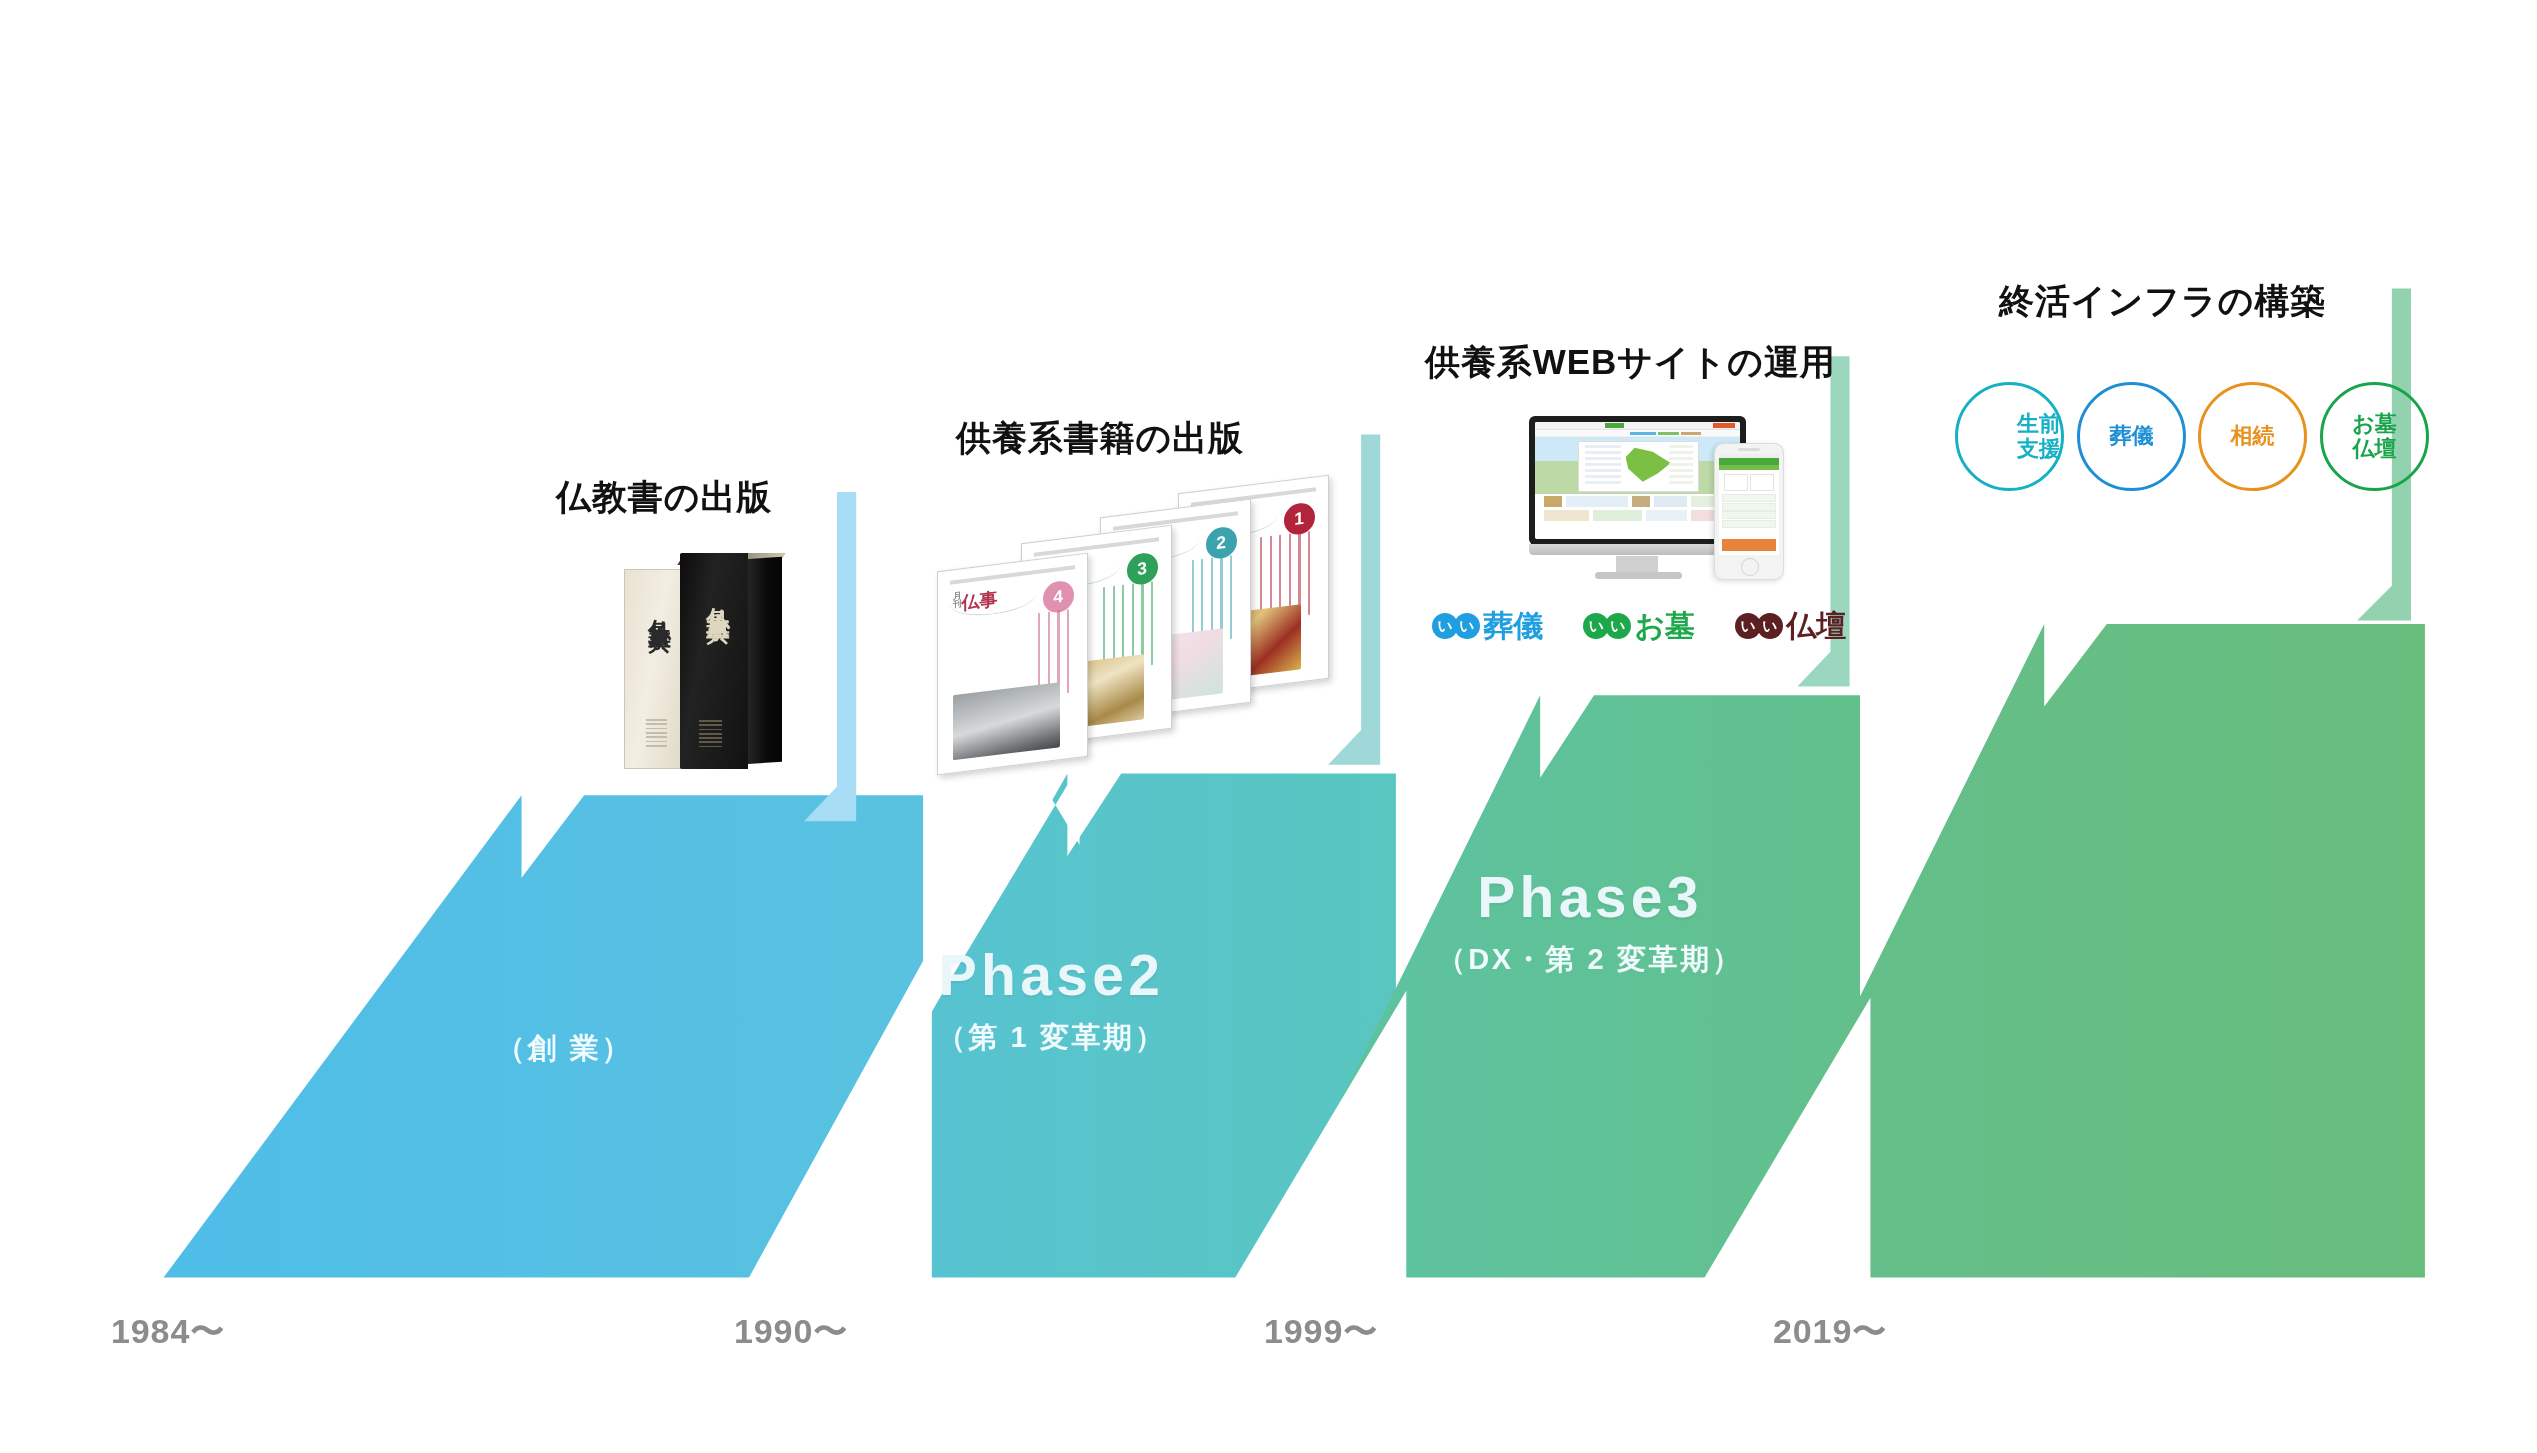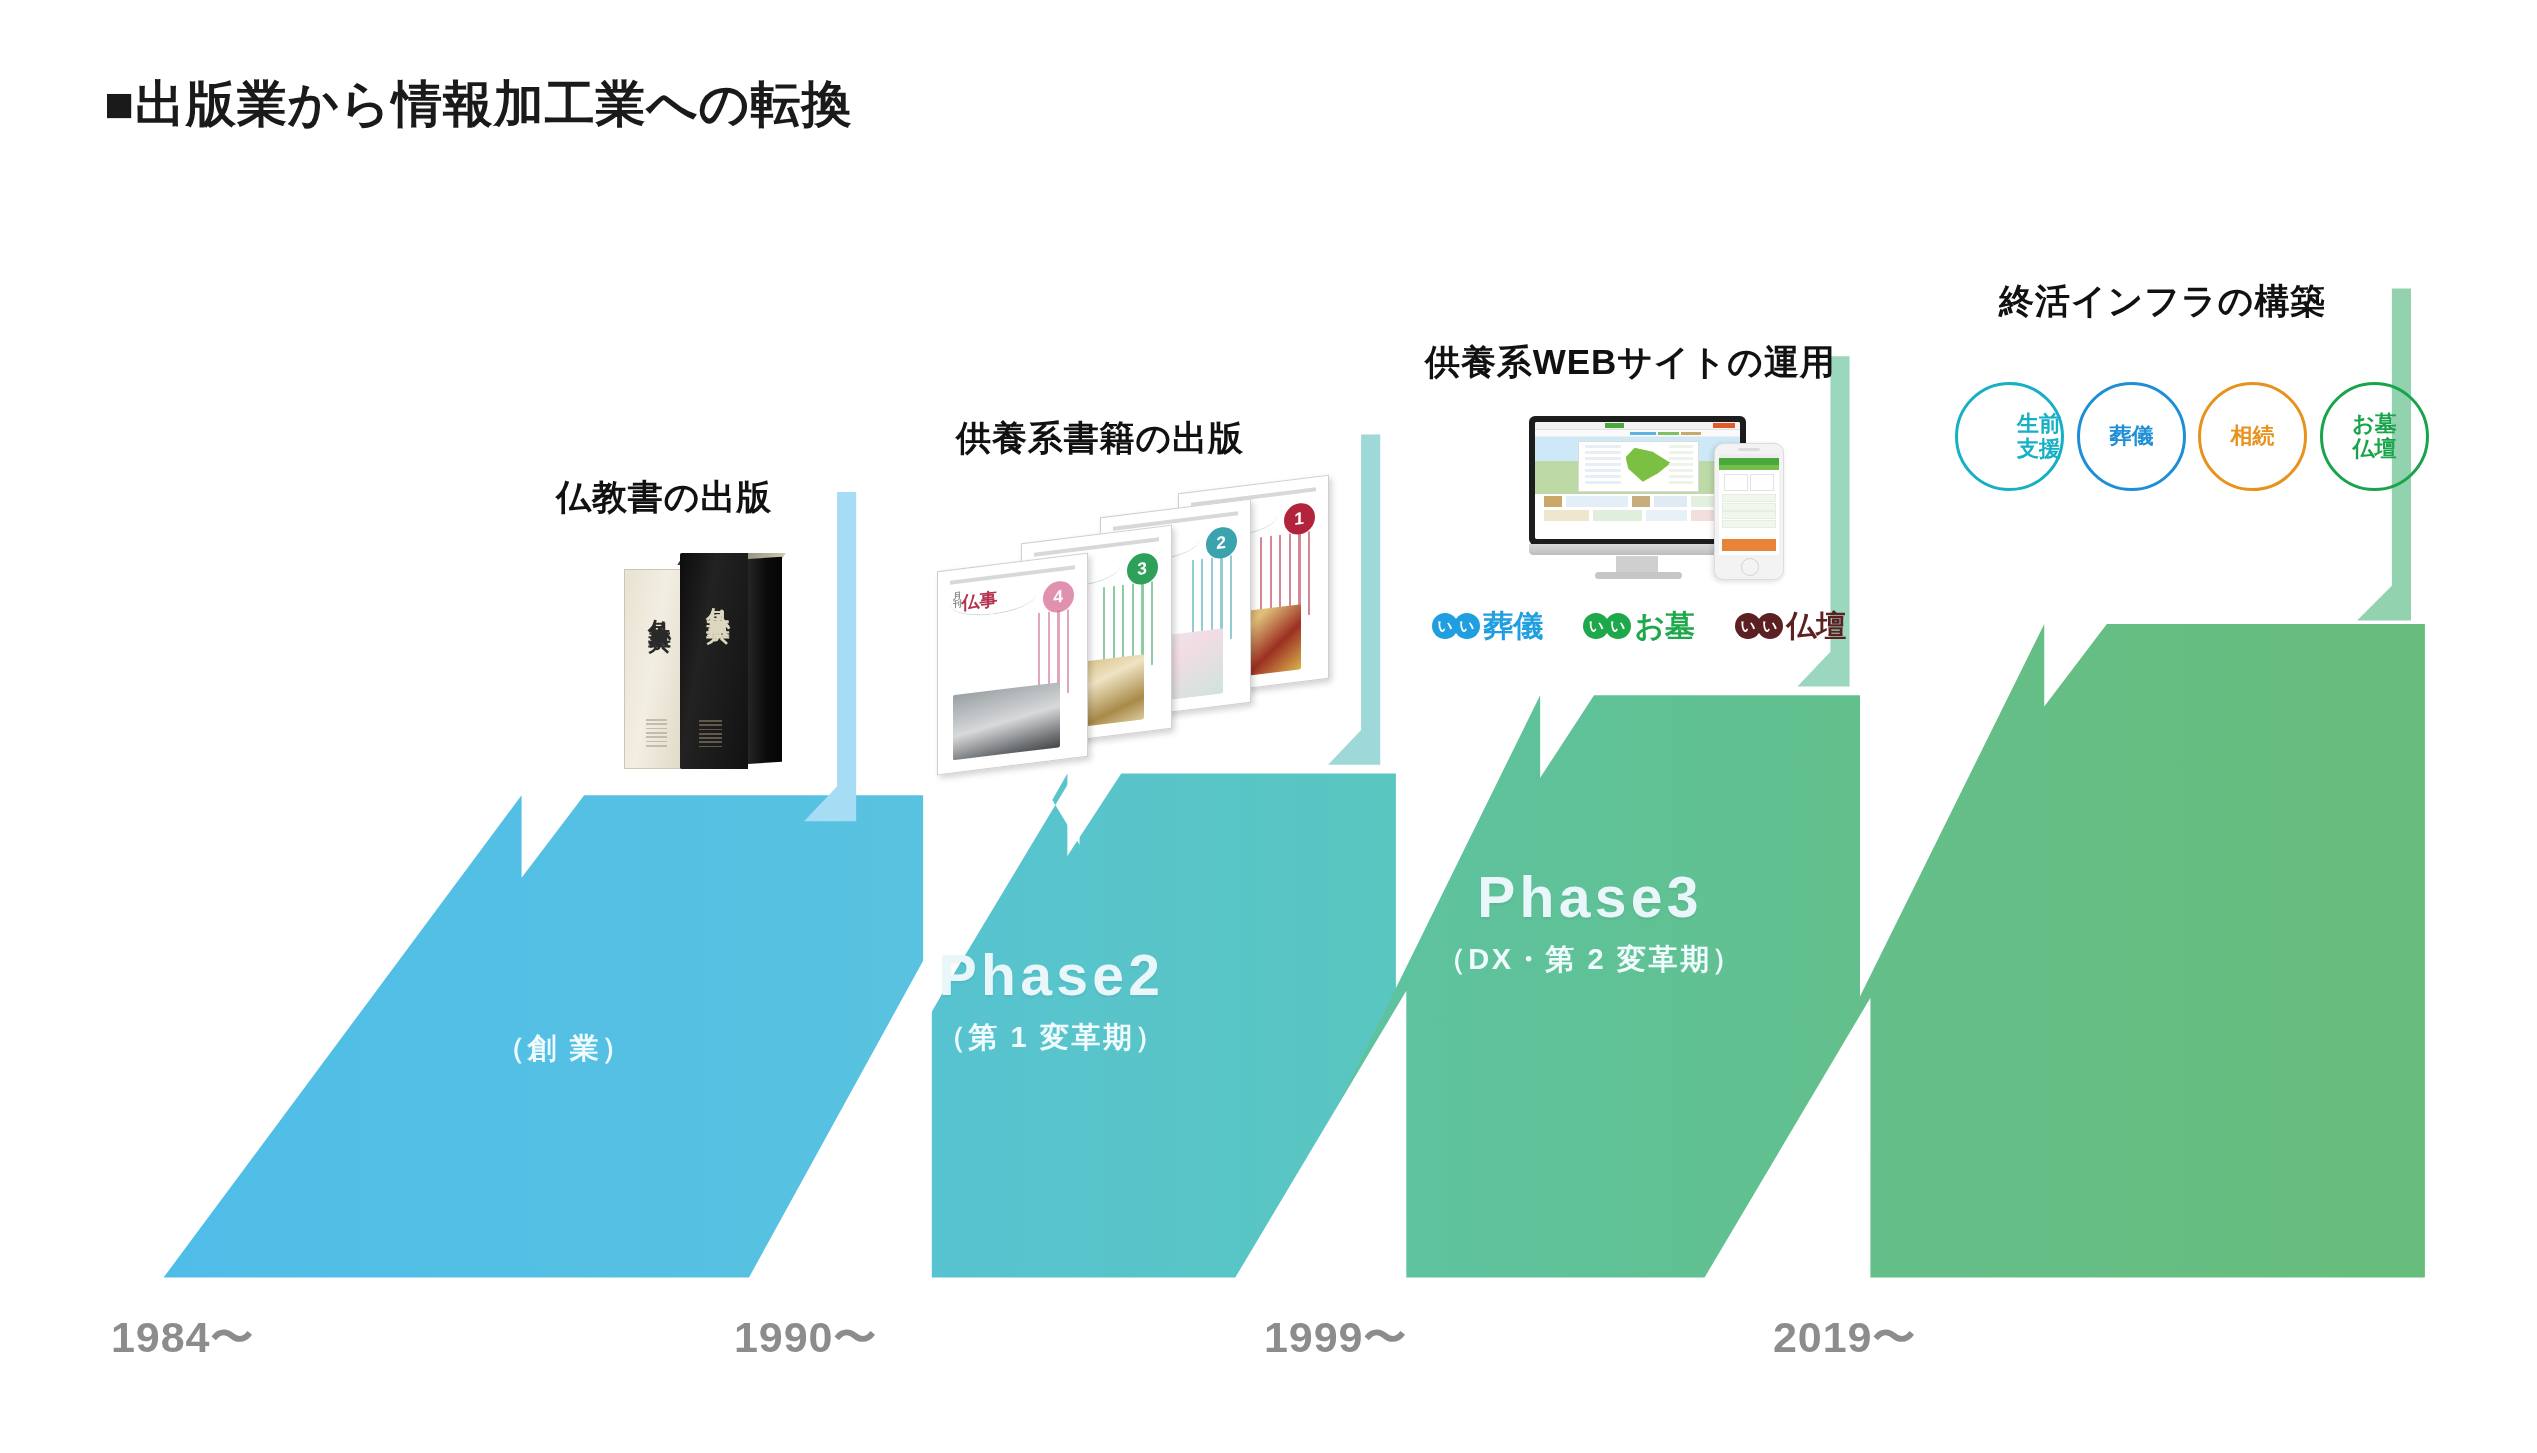"■出版業から情報加工業への転換" div { html: <div>■出版業から情報加工業への転換</div> -> none }
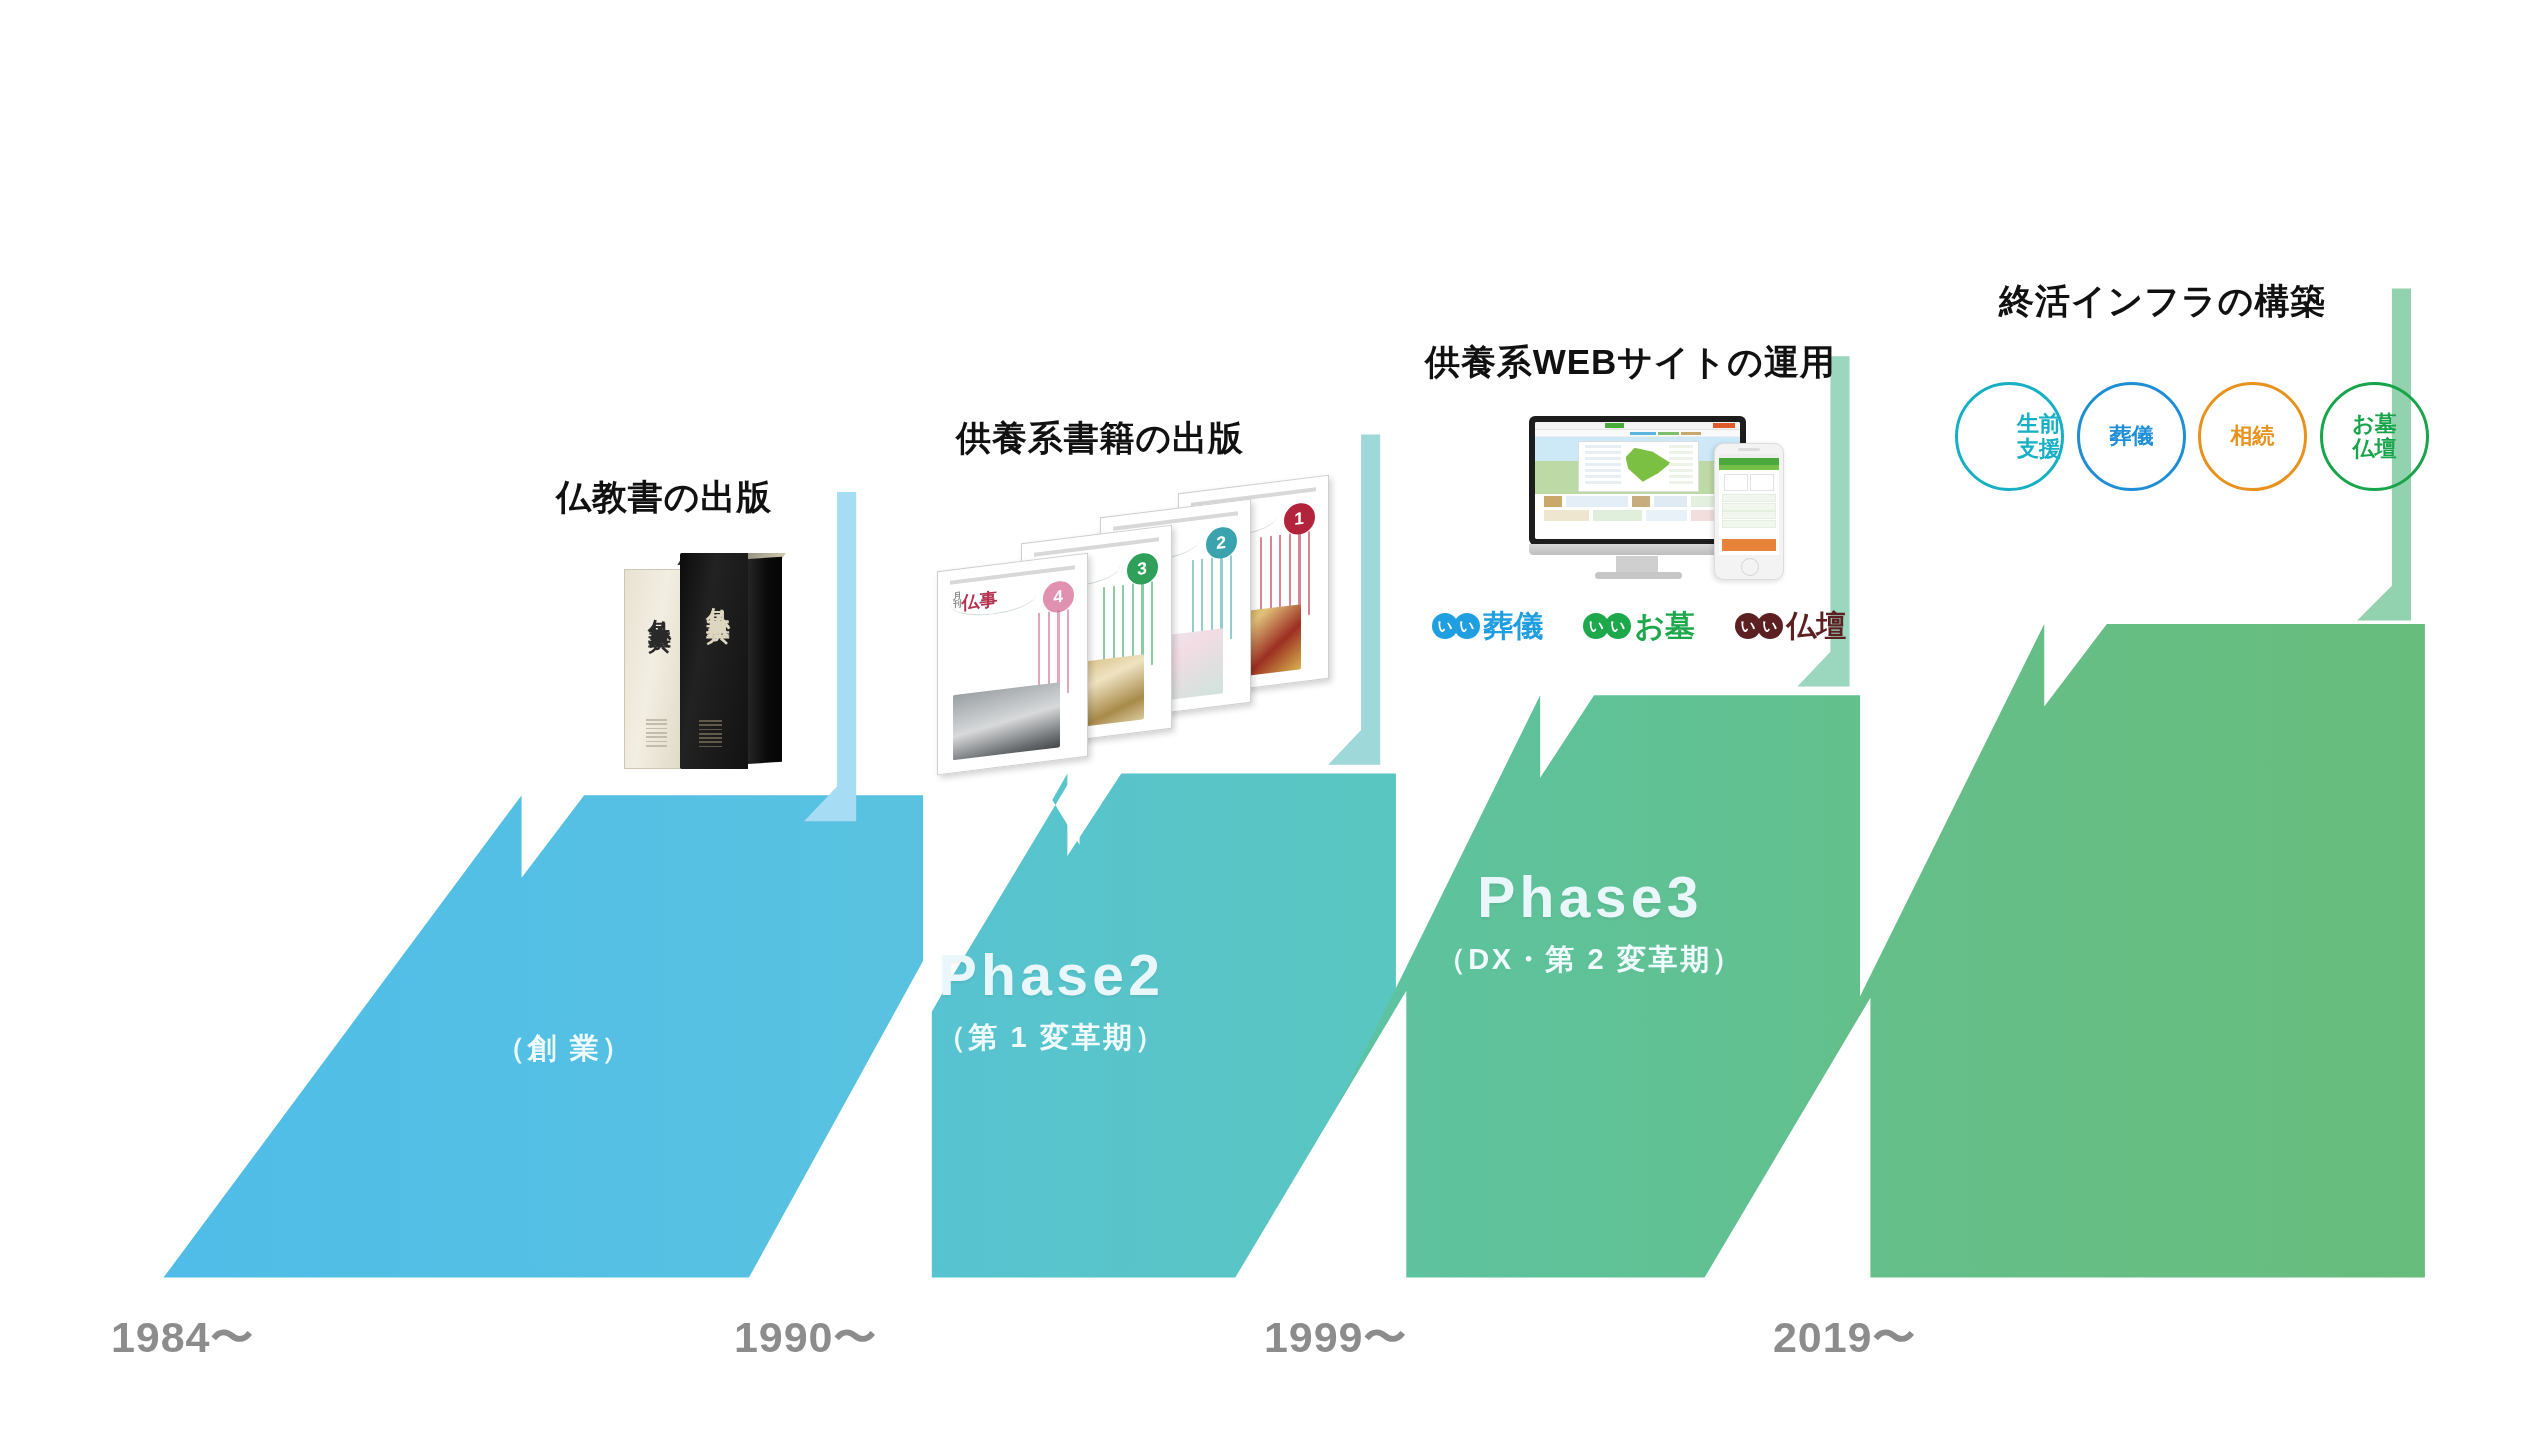"1984〜" .year { font-size: 43px -> 34px }
